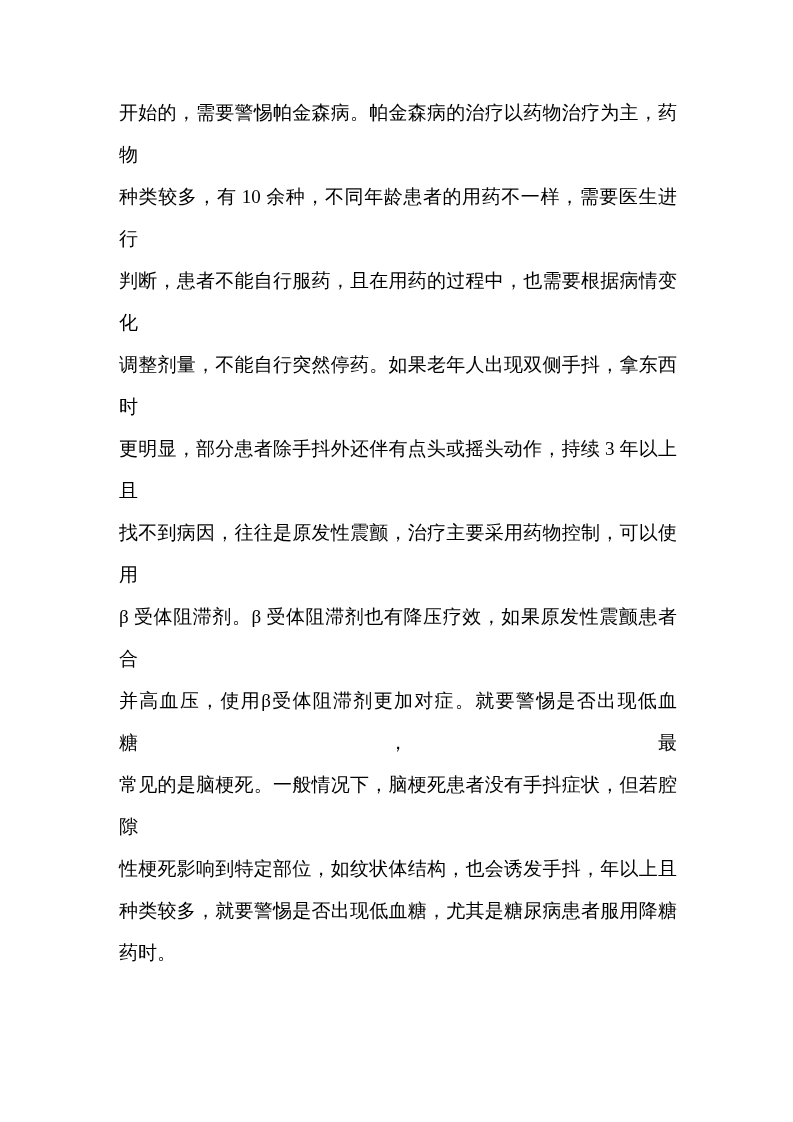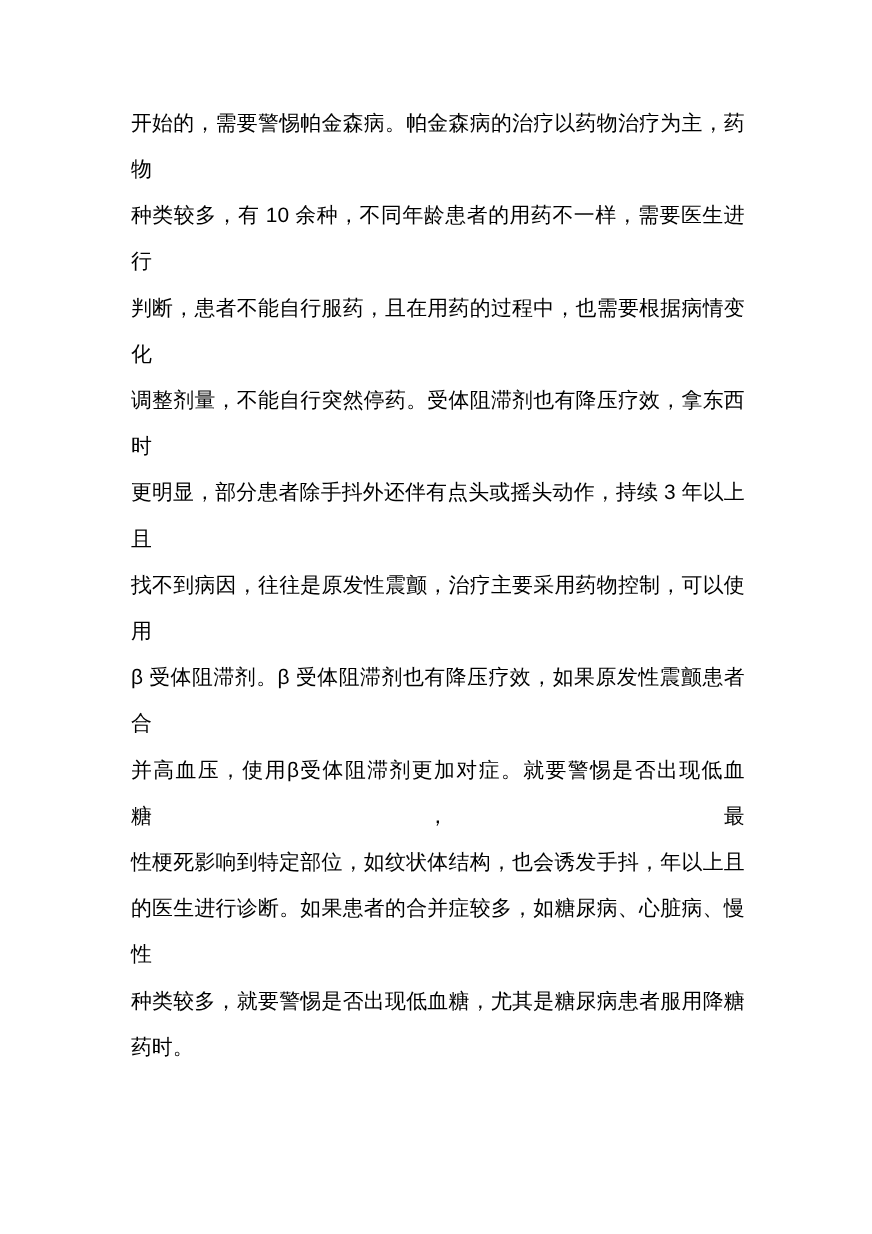"开始的，需要警惕帕金森病。帕金森病的治疗以药物治疗为主，药物" .page { font-family: Liberation Sans, sans-serif -> Liberation Serif, serif }
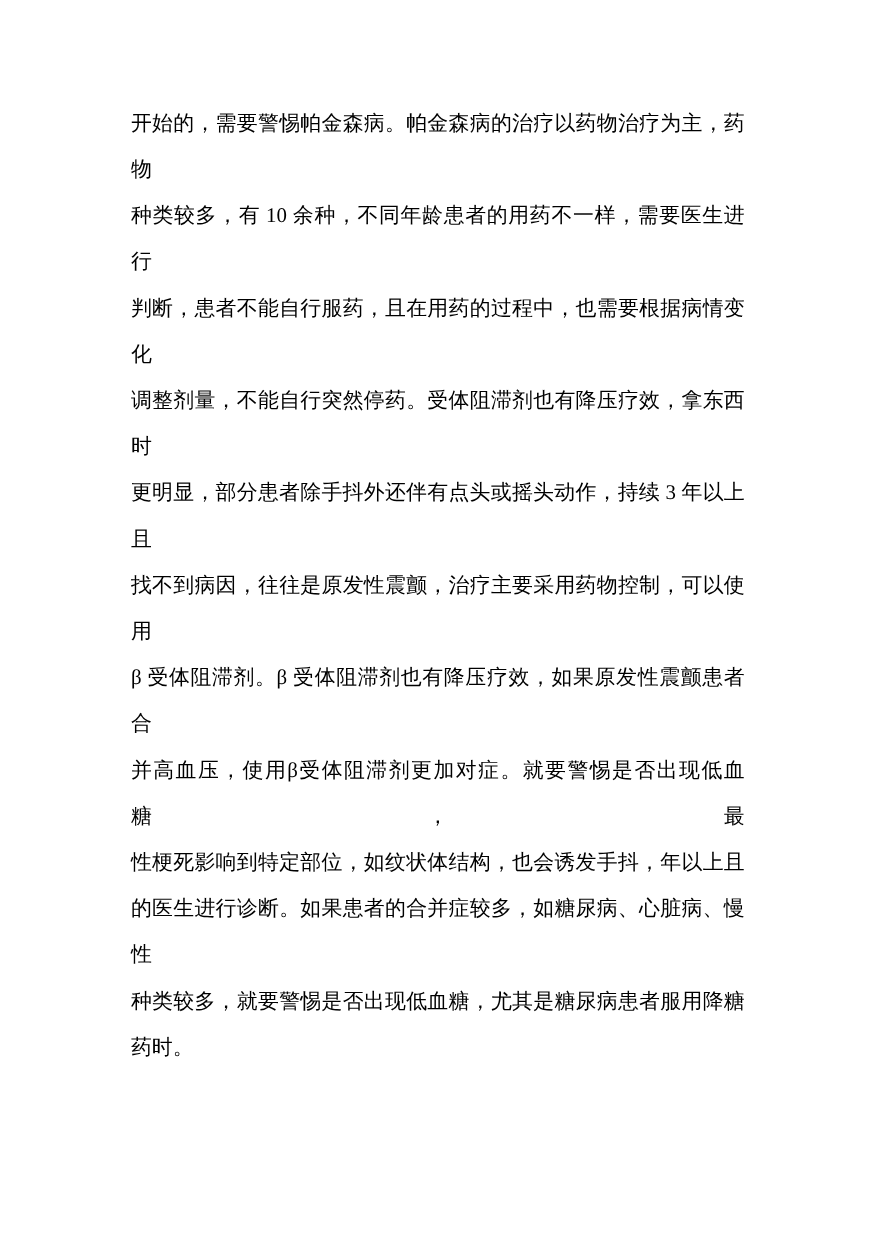"调整剂量，不能自行突然停药。受体阻滞剂也有降压疗效，拿东西时" div.para-line { text: 受体阻滞剂也有降压疗效 -> 如果老年人出现双侧手抖 }
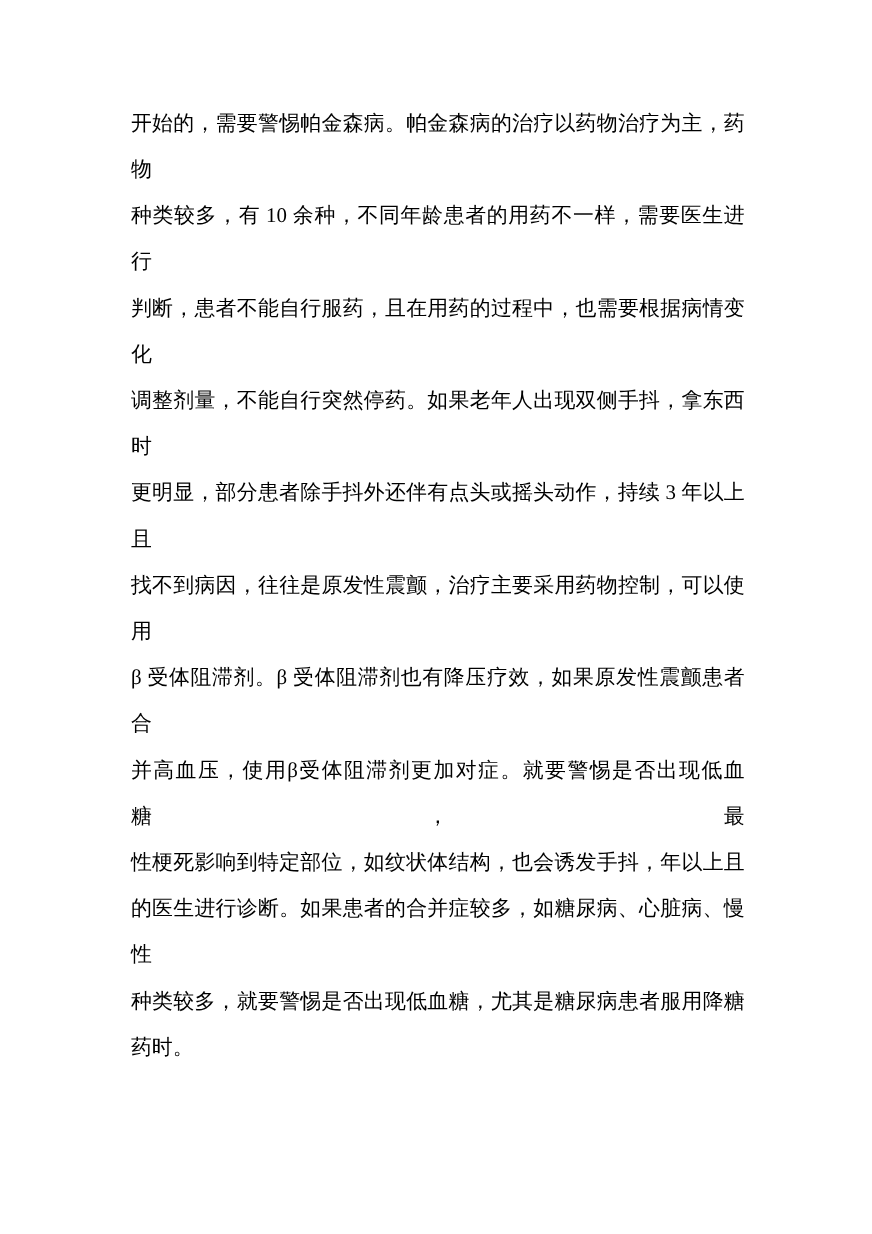"常见的是脑梗死。一般情况下，脑梗死患者没有手抖症状，但若腔隙" div.para-line { html: none -> <div>常见的是脑梗死。一般情况下，脑梗死患者没有手抖症状，但若腔隙</div> }
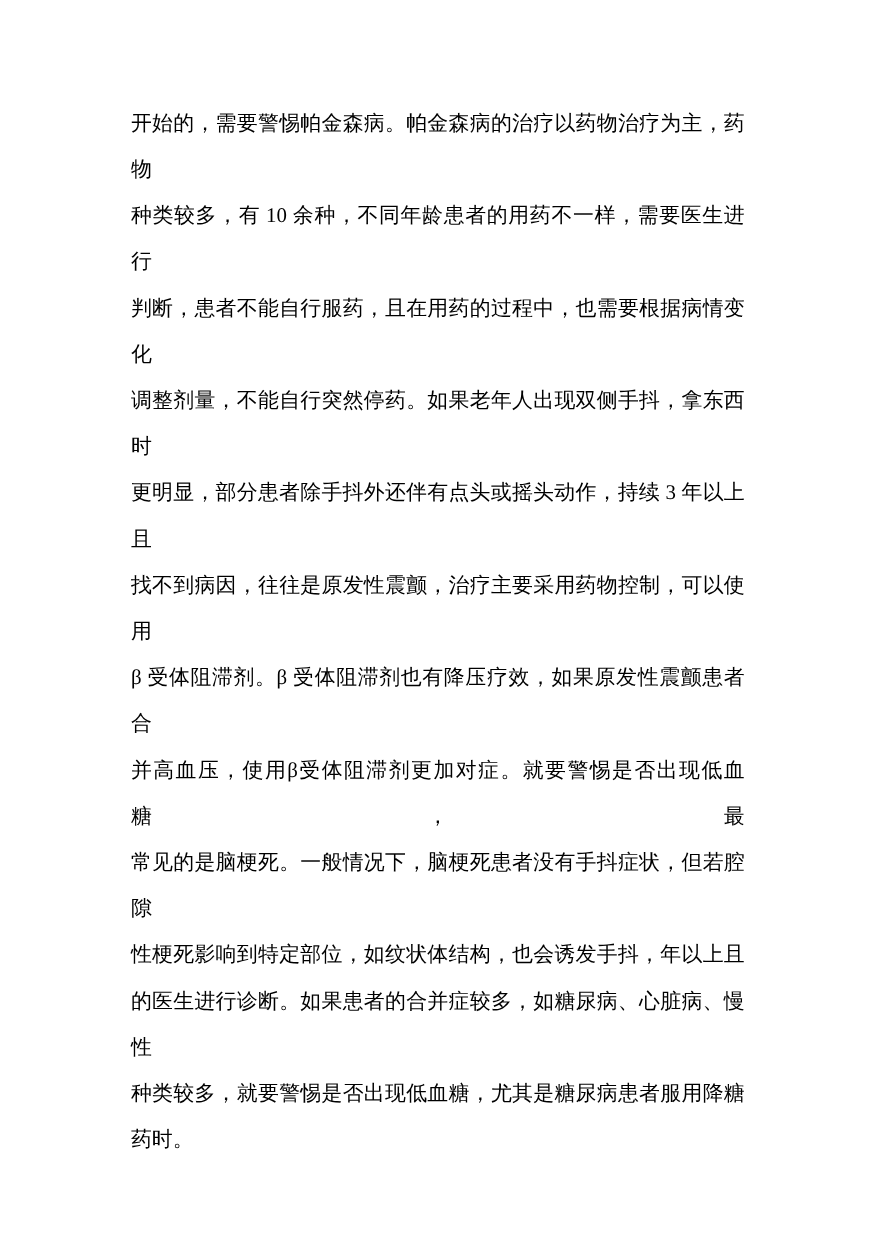"的医生进行诊断。如果患者的合并症较多，如糖尿病、心脏病、慢性" div.para-line { html: <div>的医生进行诊断。如果患者的合并症较多，如糖尿病、心脏病、慢性</div> -> none }
